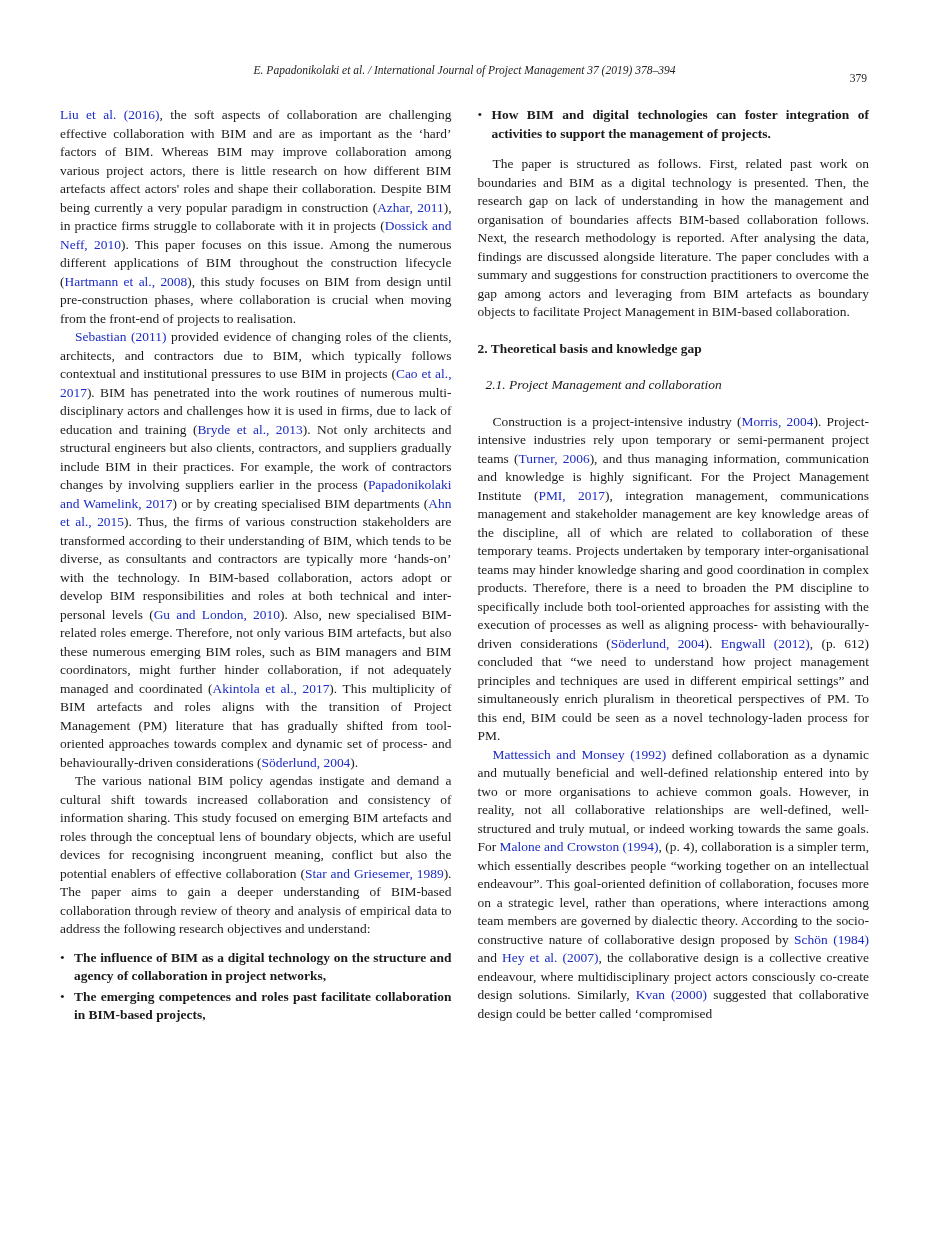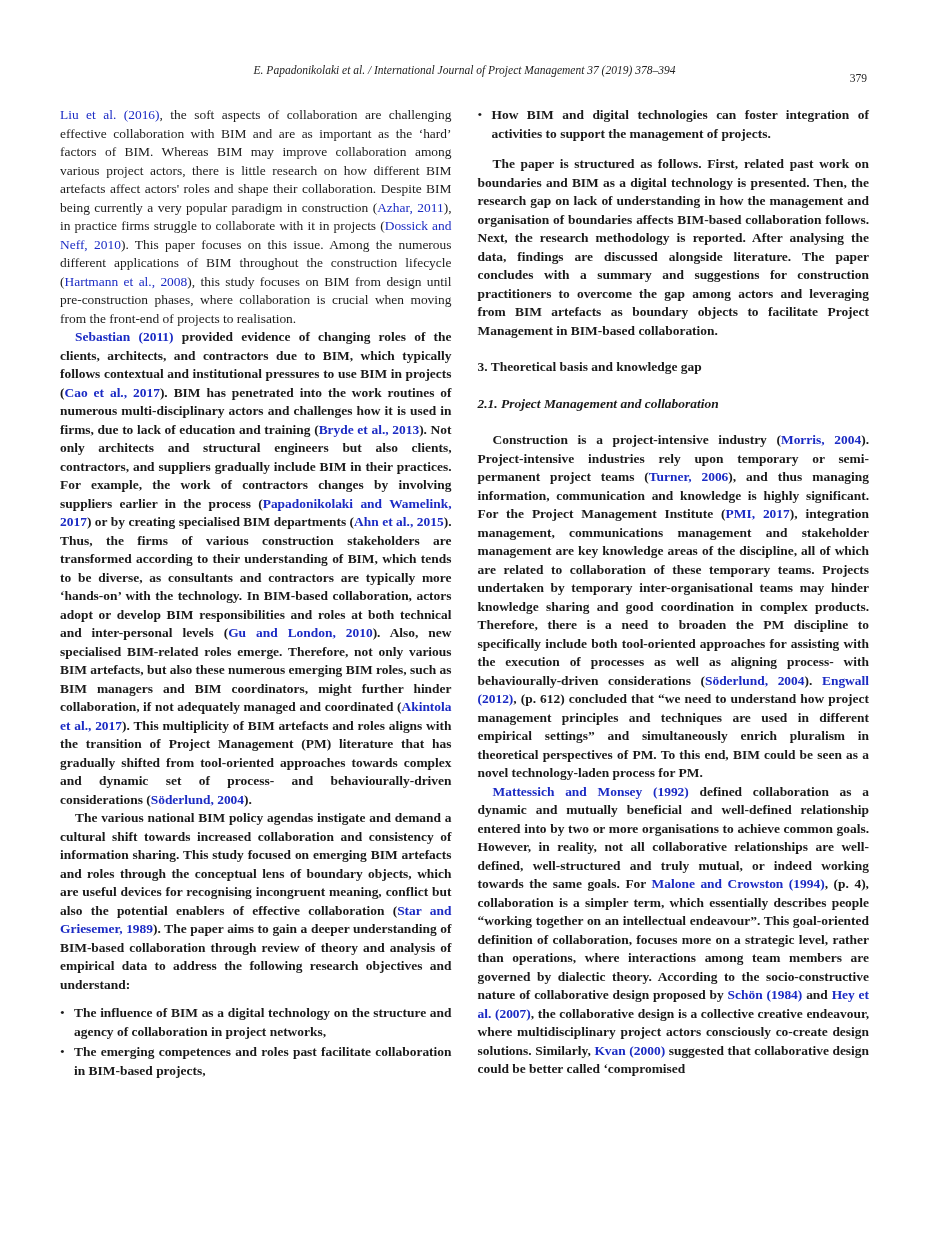"The paper is structured as" .para.indent { font-weight: bold -> none }
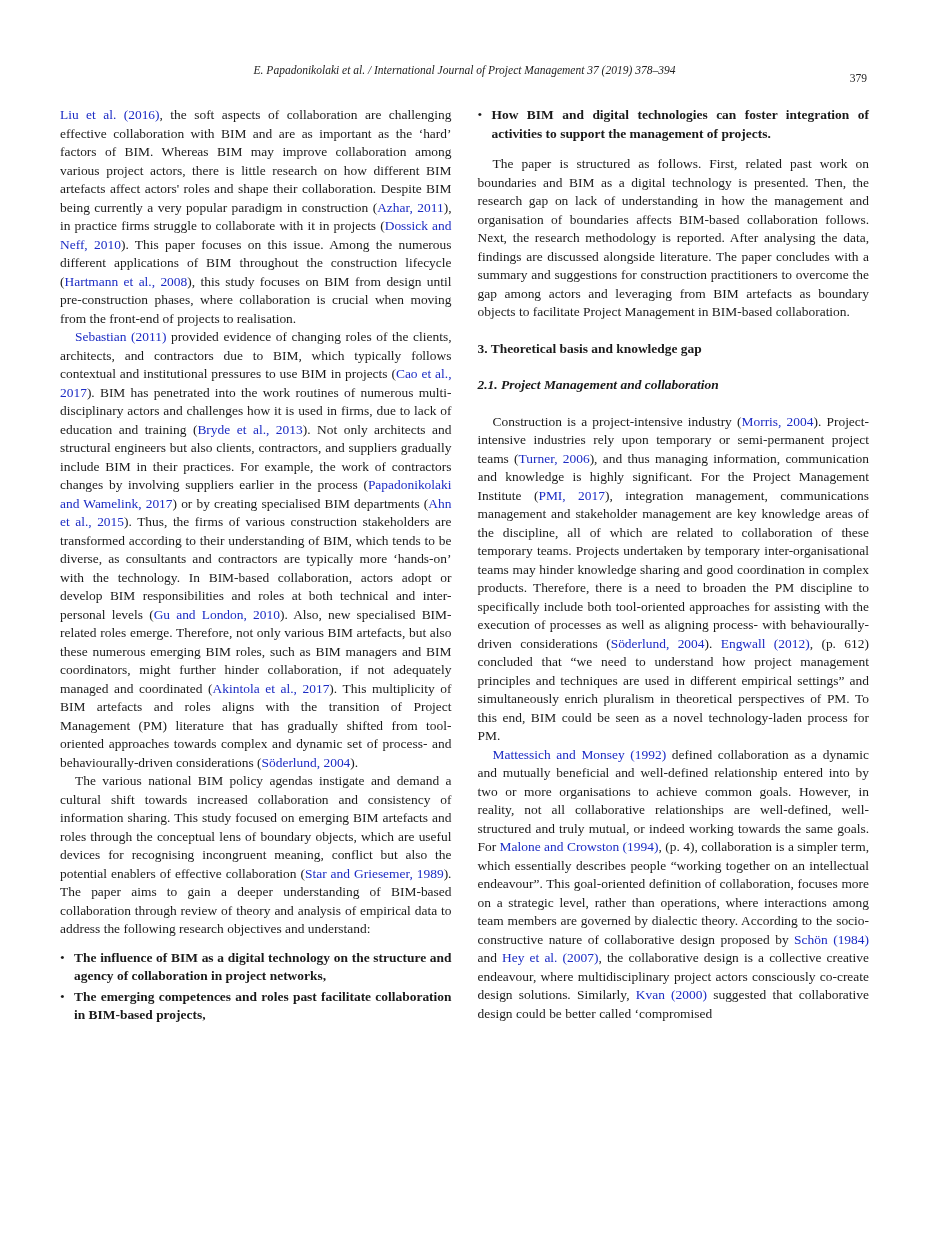"3. Theoretical basis and knowledge" div.h2 { text: 3 -> 2 }
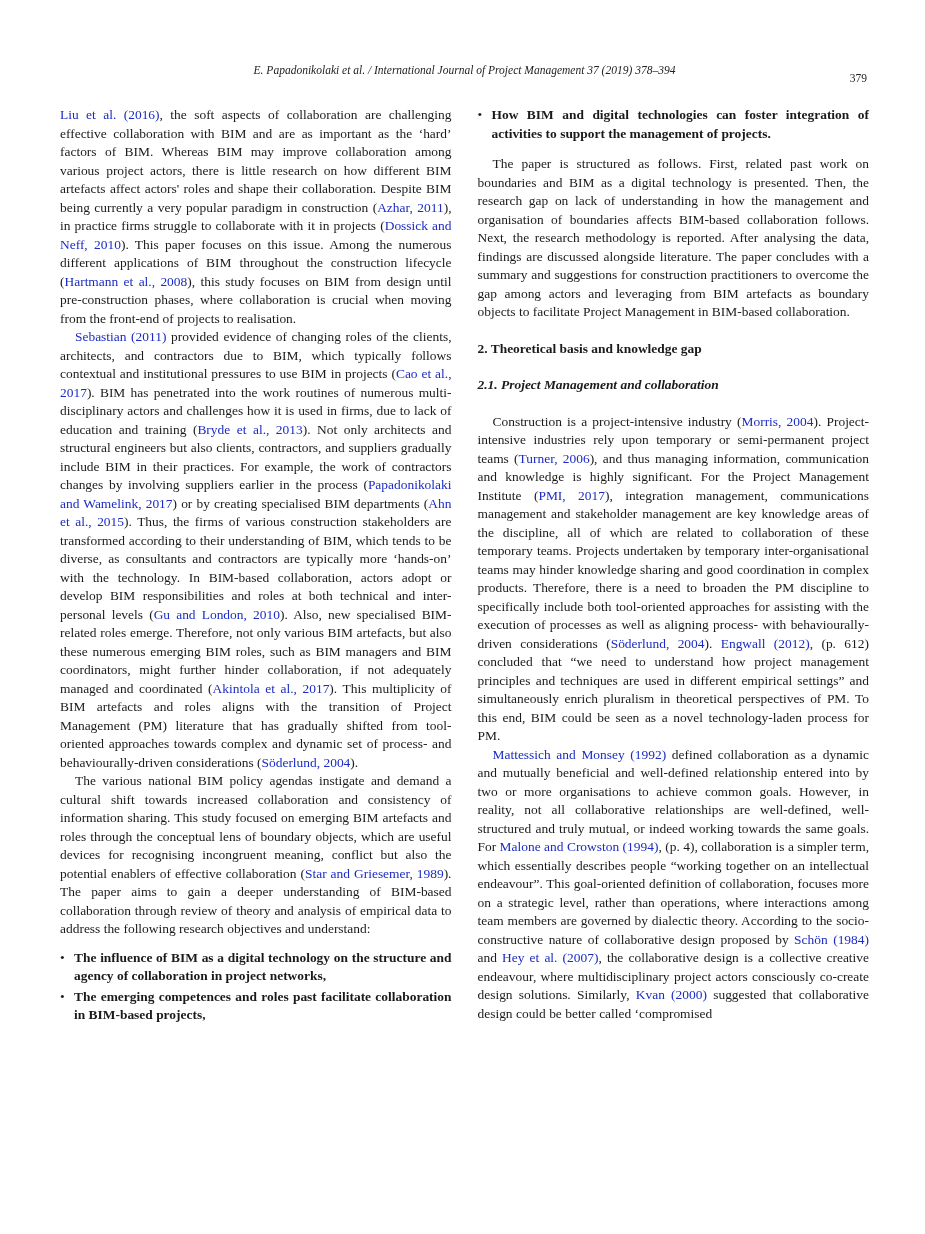"2.1. Project Management and" .h3i { font-weight: bold -> normal; margin: 18px 0 -> 18px 8px }
